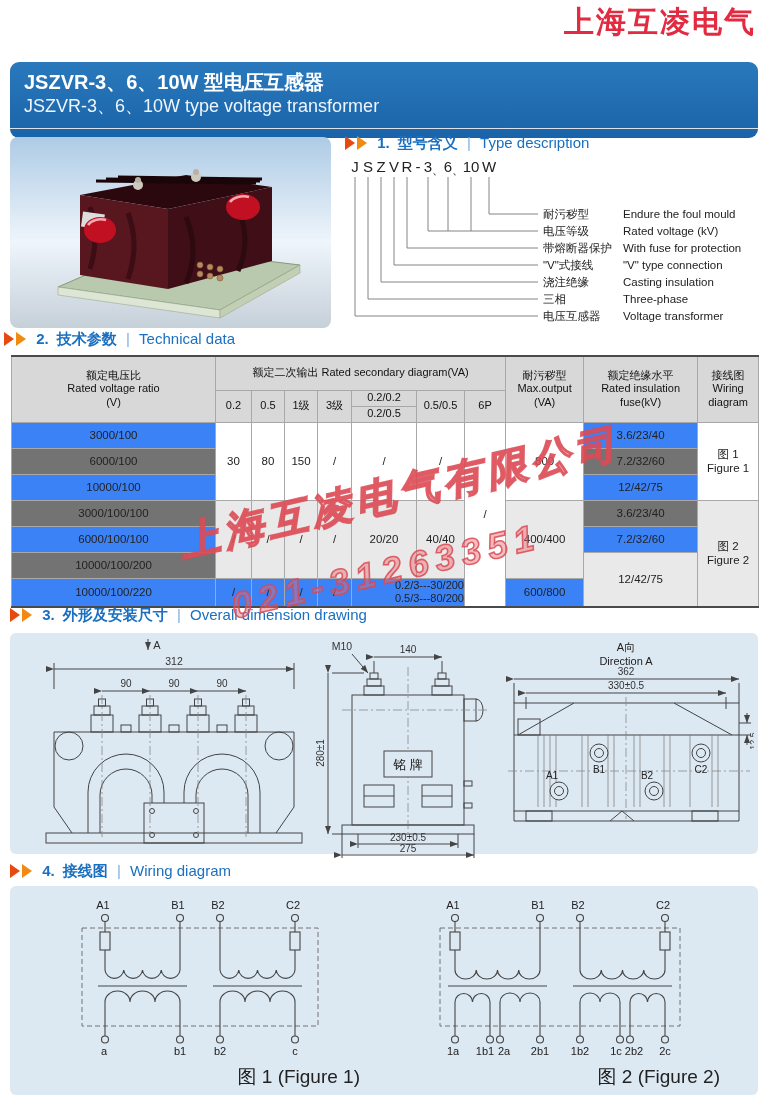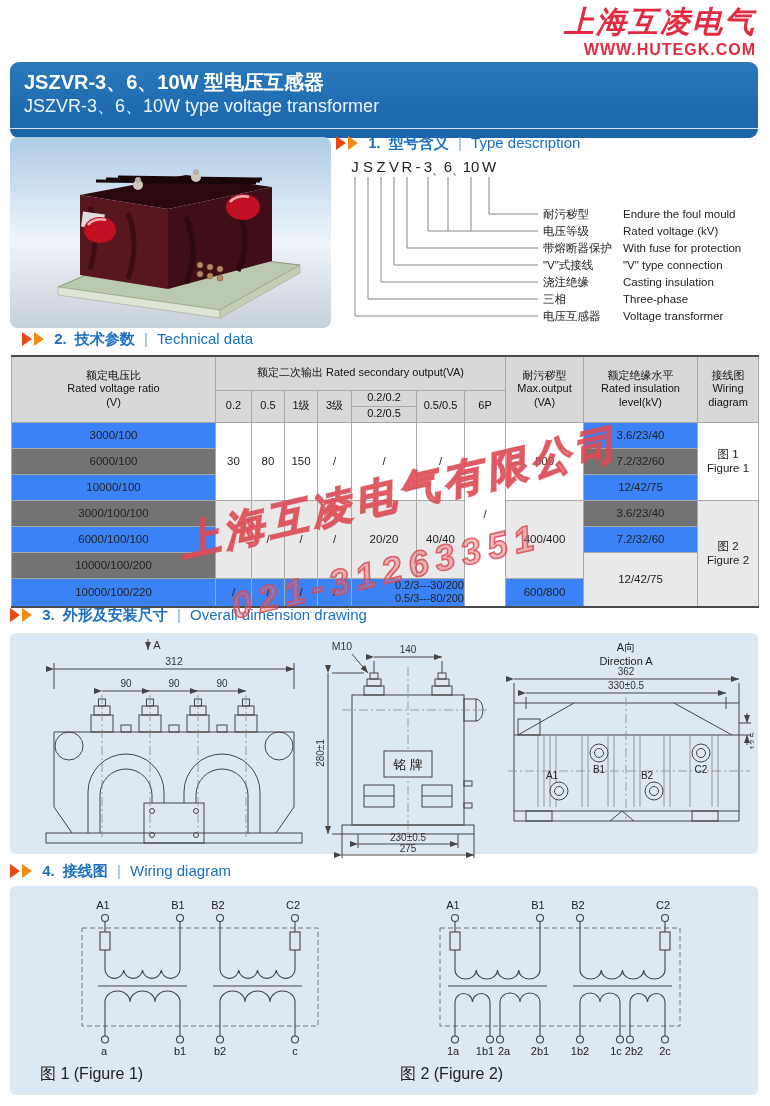"上海互凌电气" .logo-cn { font-style: italic -> none }
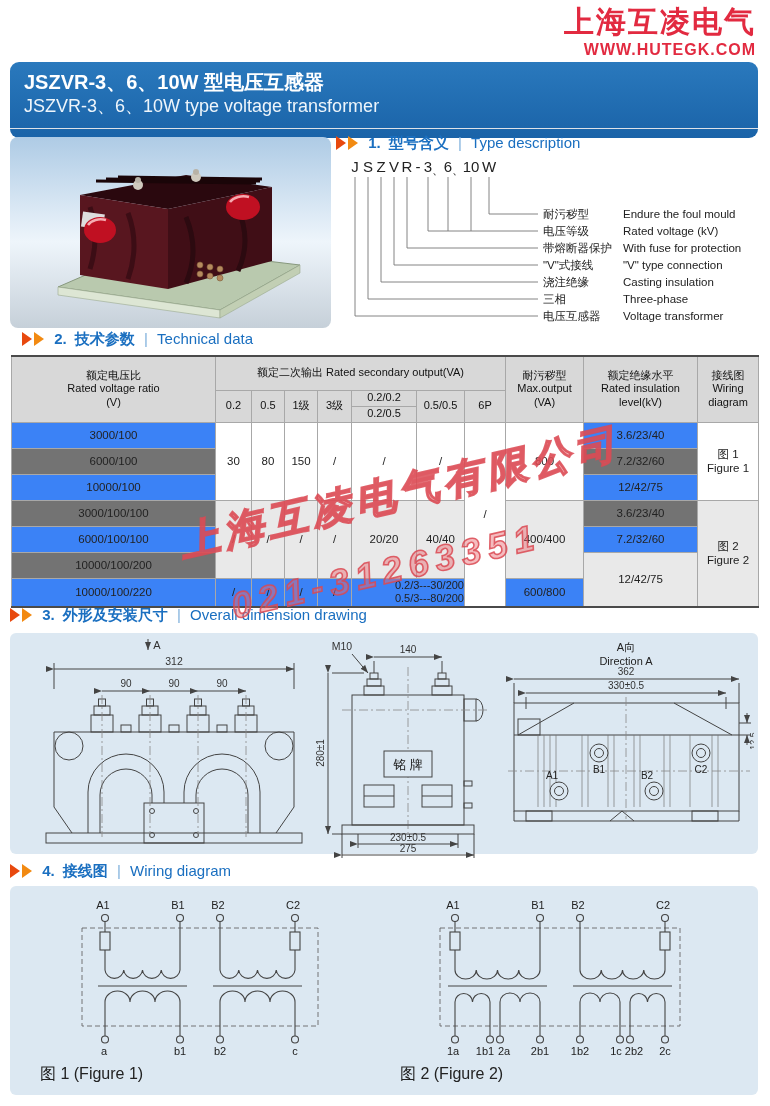"WWW.HUTEGK.COM" div.logo-web { html: <div>WWW.HUTEGK.COM</div> -> none }
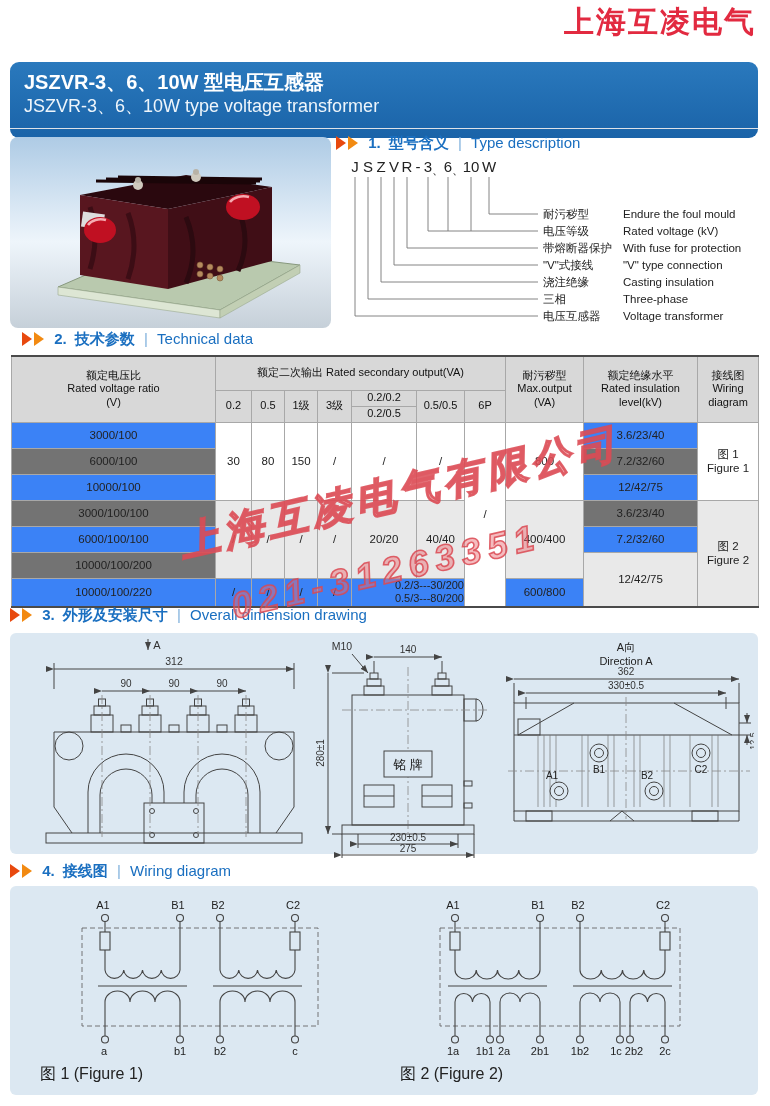"1. 型号含义 | Type description" div.sec-head { left: 336px -> 345px }
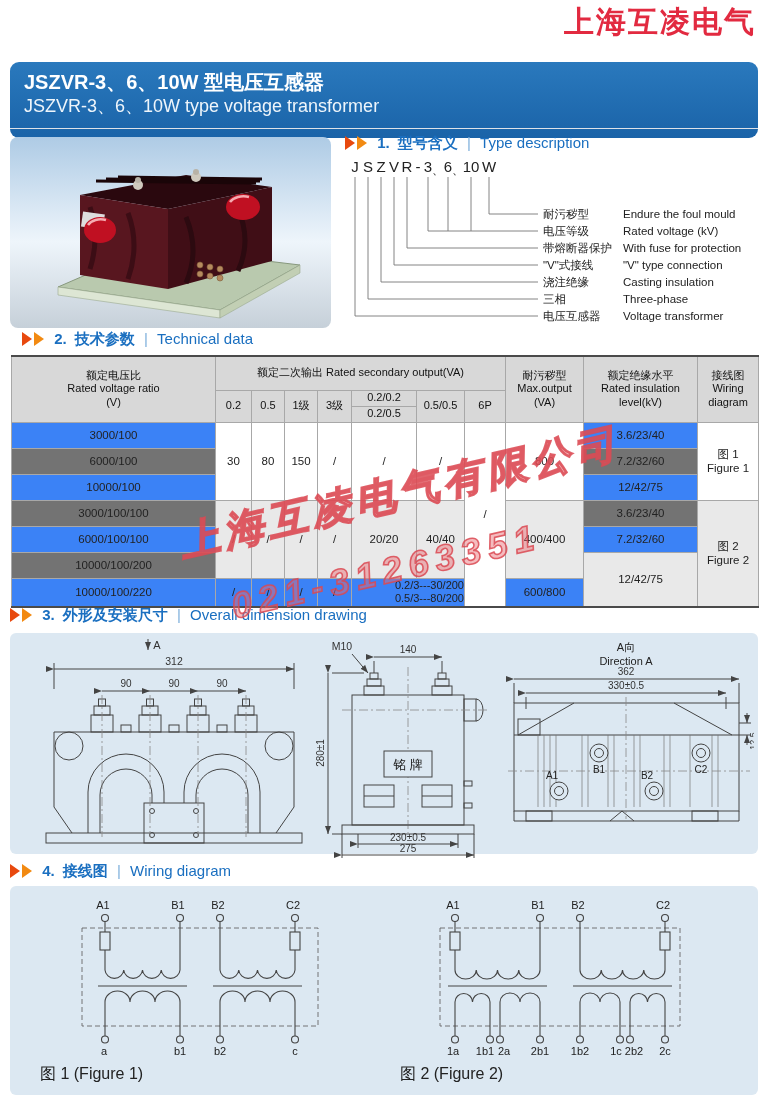"2. 技术参数 | Technical data" div.sec-head { left: 22px -> 4px }
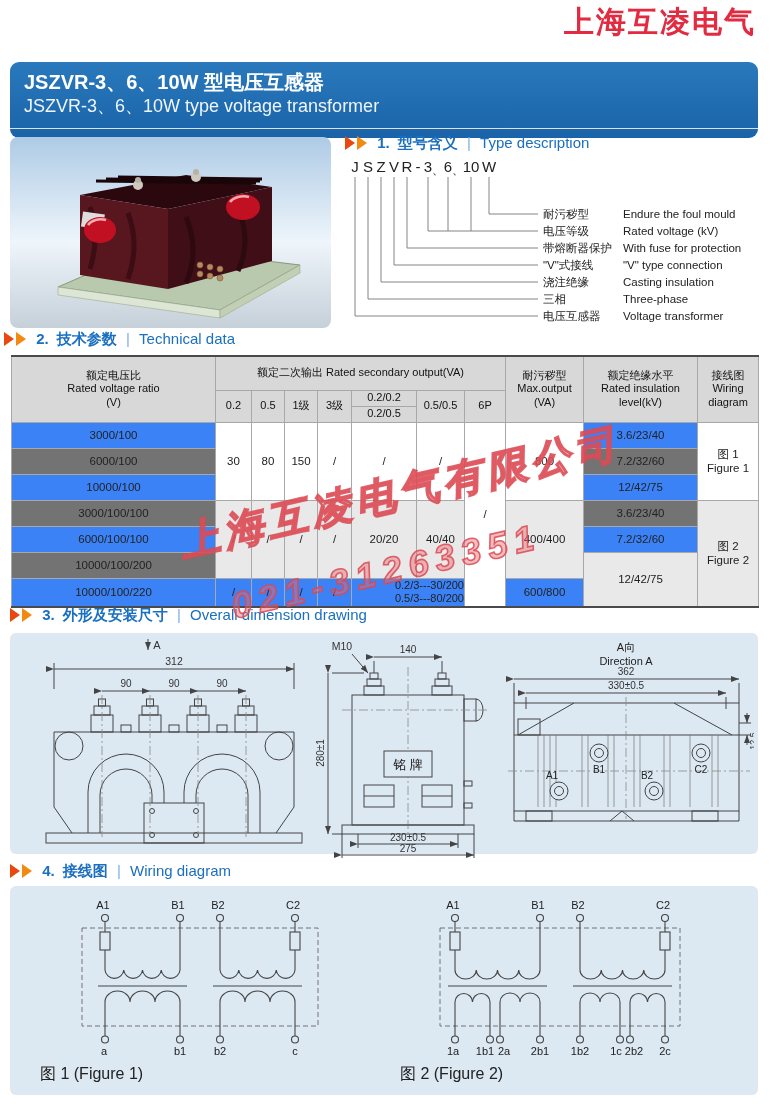"额定二次输出 Rated secondary output(VA)" th { text: output -> diagram }
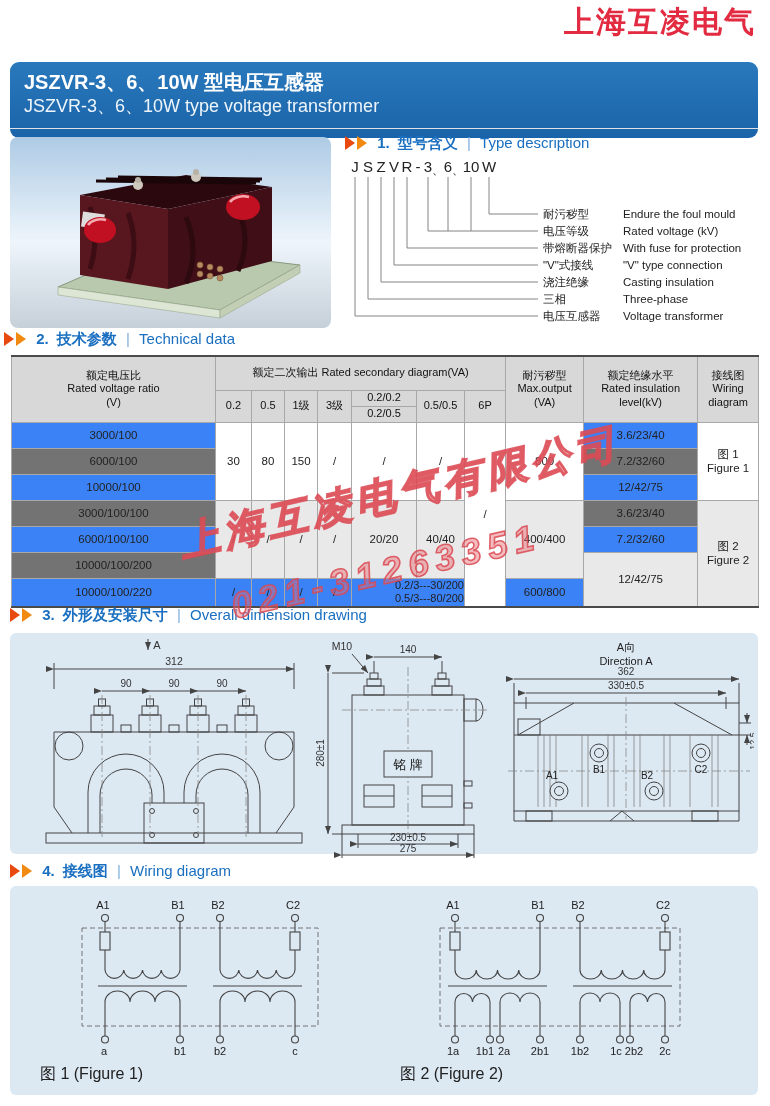"level(kV)" span.th-line { text: level -> fuse }
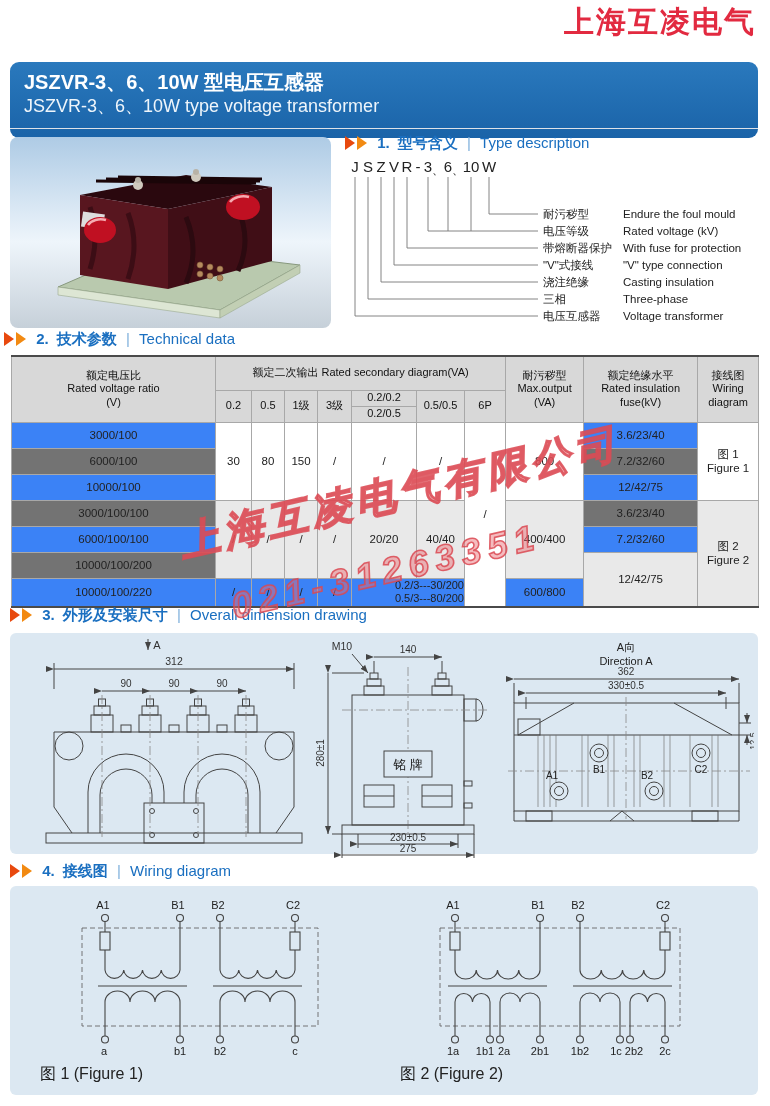"图 1 (Figure 1)" .fig-cap { font-size: 16px -> 19px; text-align: left -> right }
